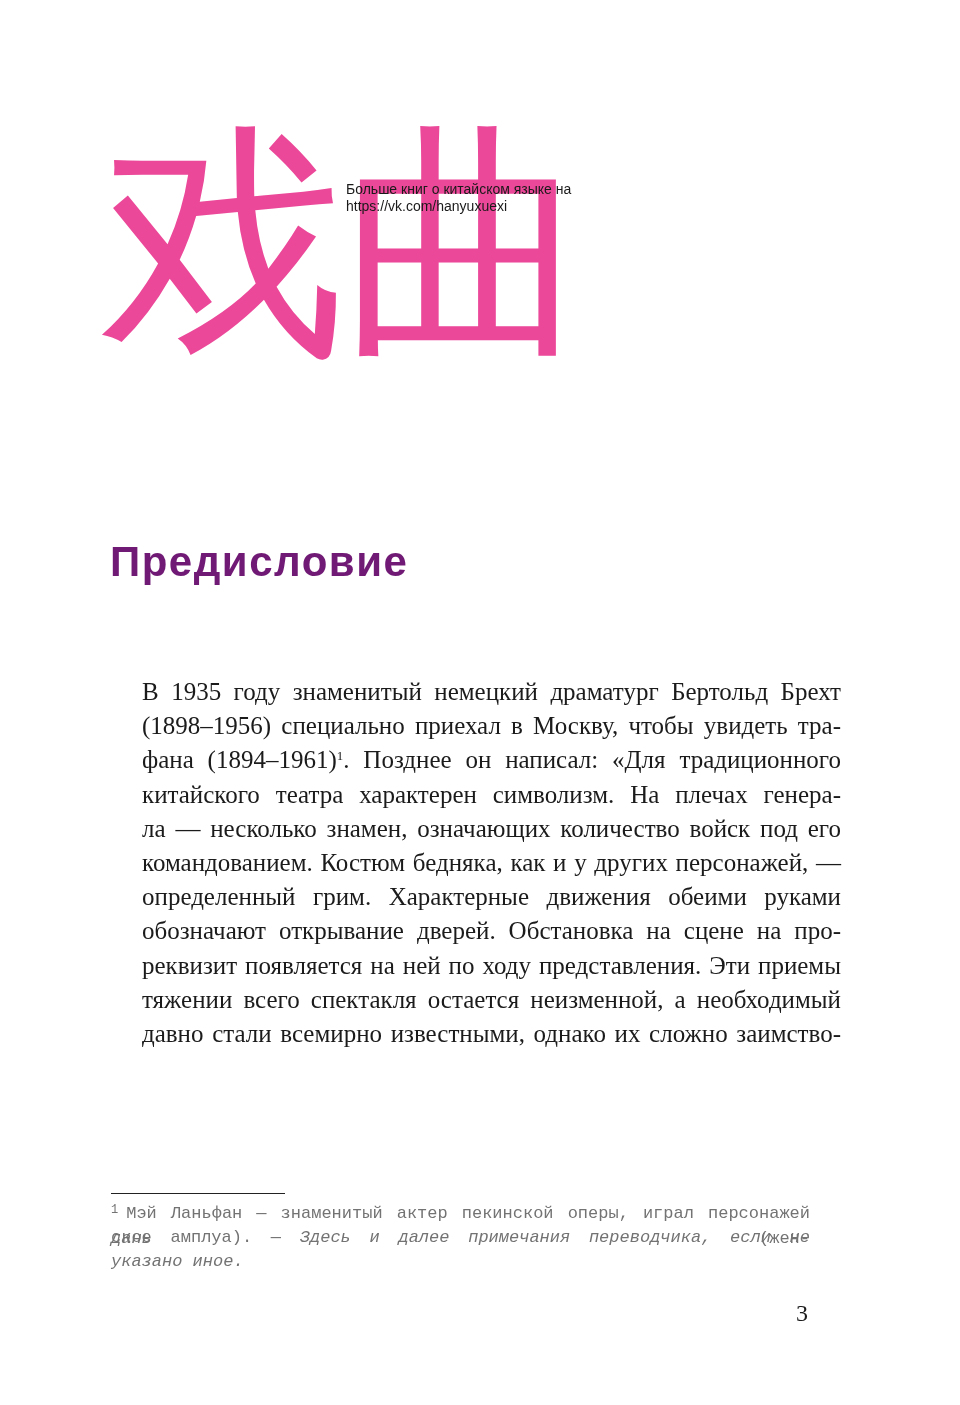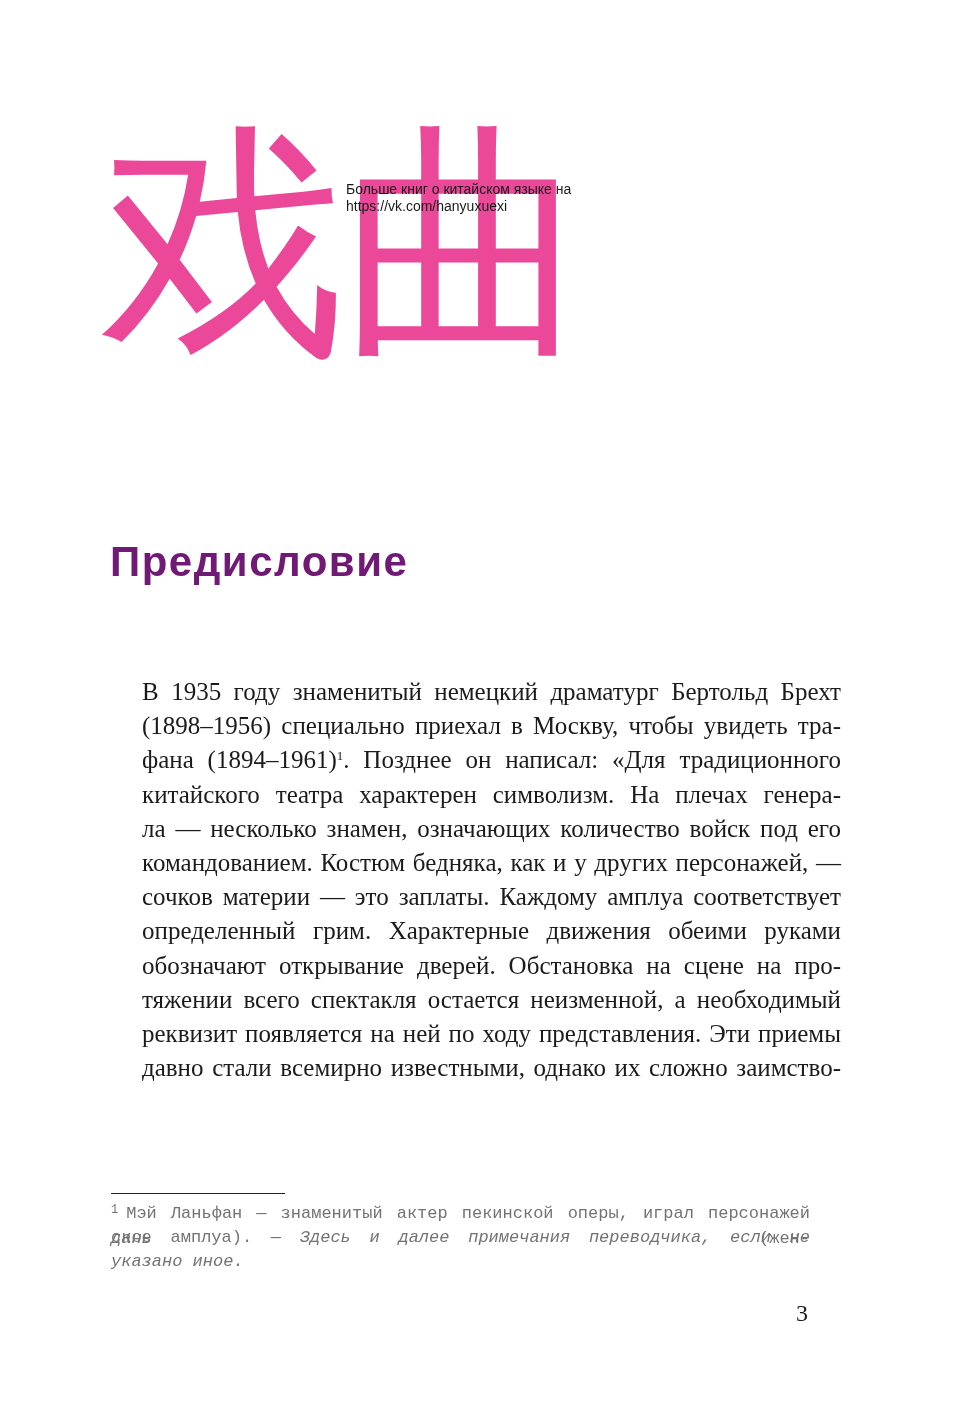"сочков материи — это заплаты." div.line { html: <div> <span>сочков материи — это заплаты. Каждому амплуа соответствует</span> </div> -> none }
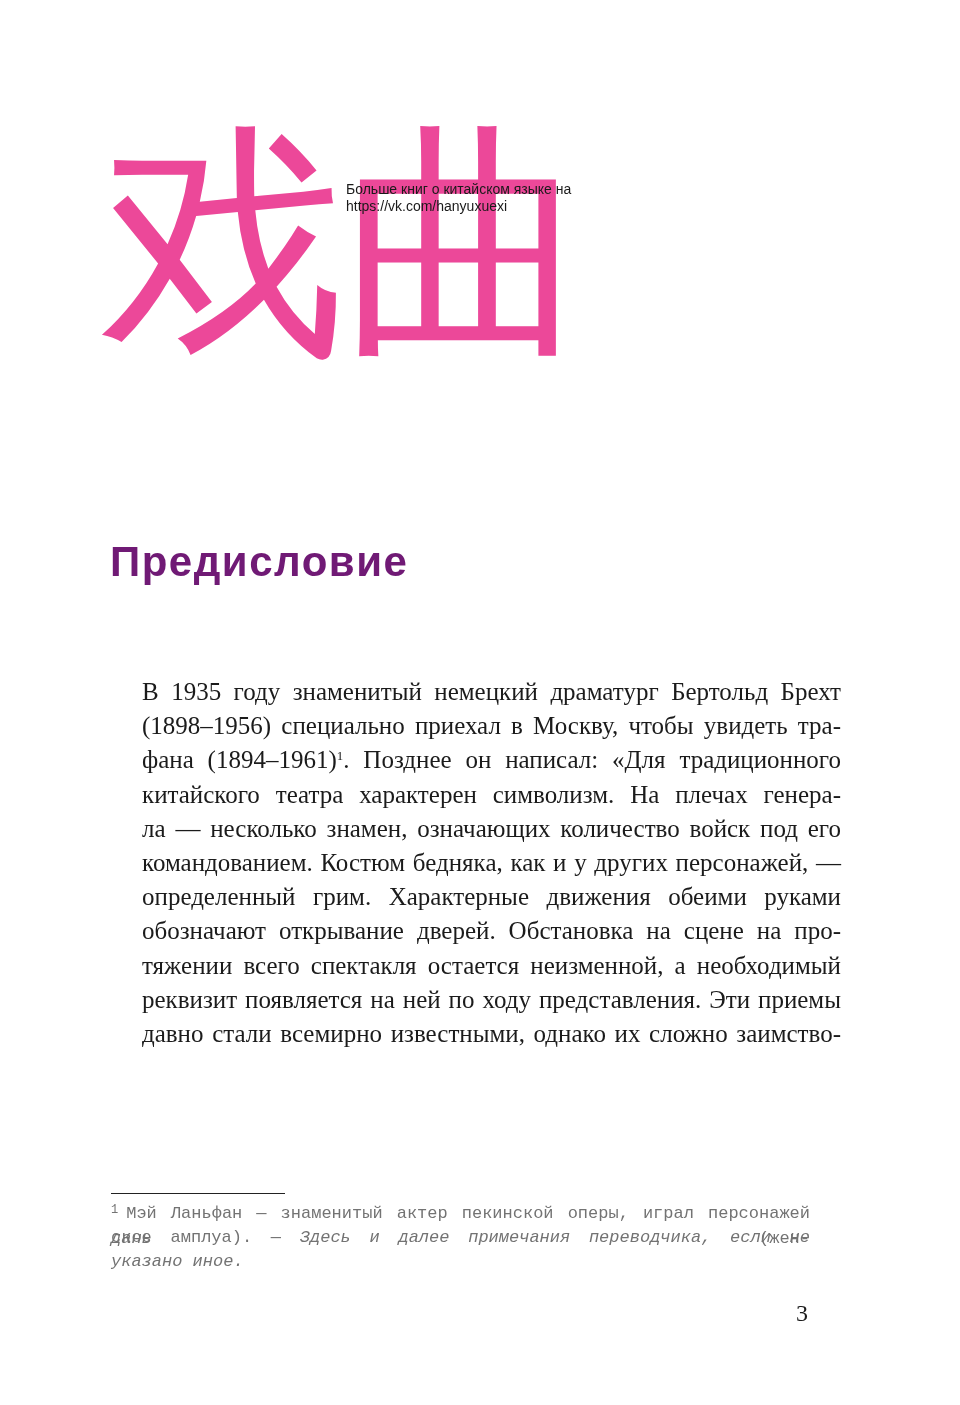"тяжении всего спектакля остается" div.line { order: before "реквизит появляется на ней по" -> after "реквизит появляется на ней по" }
